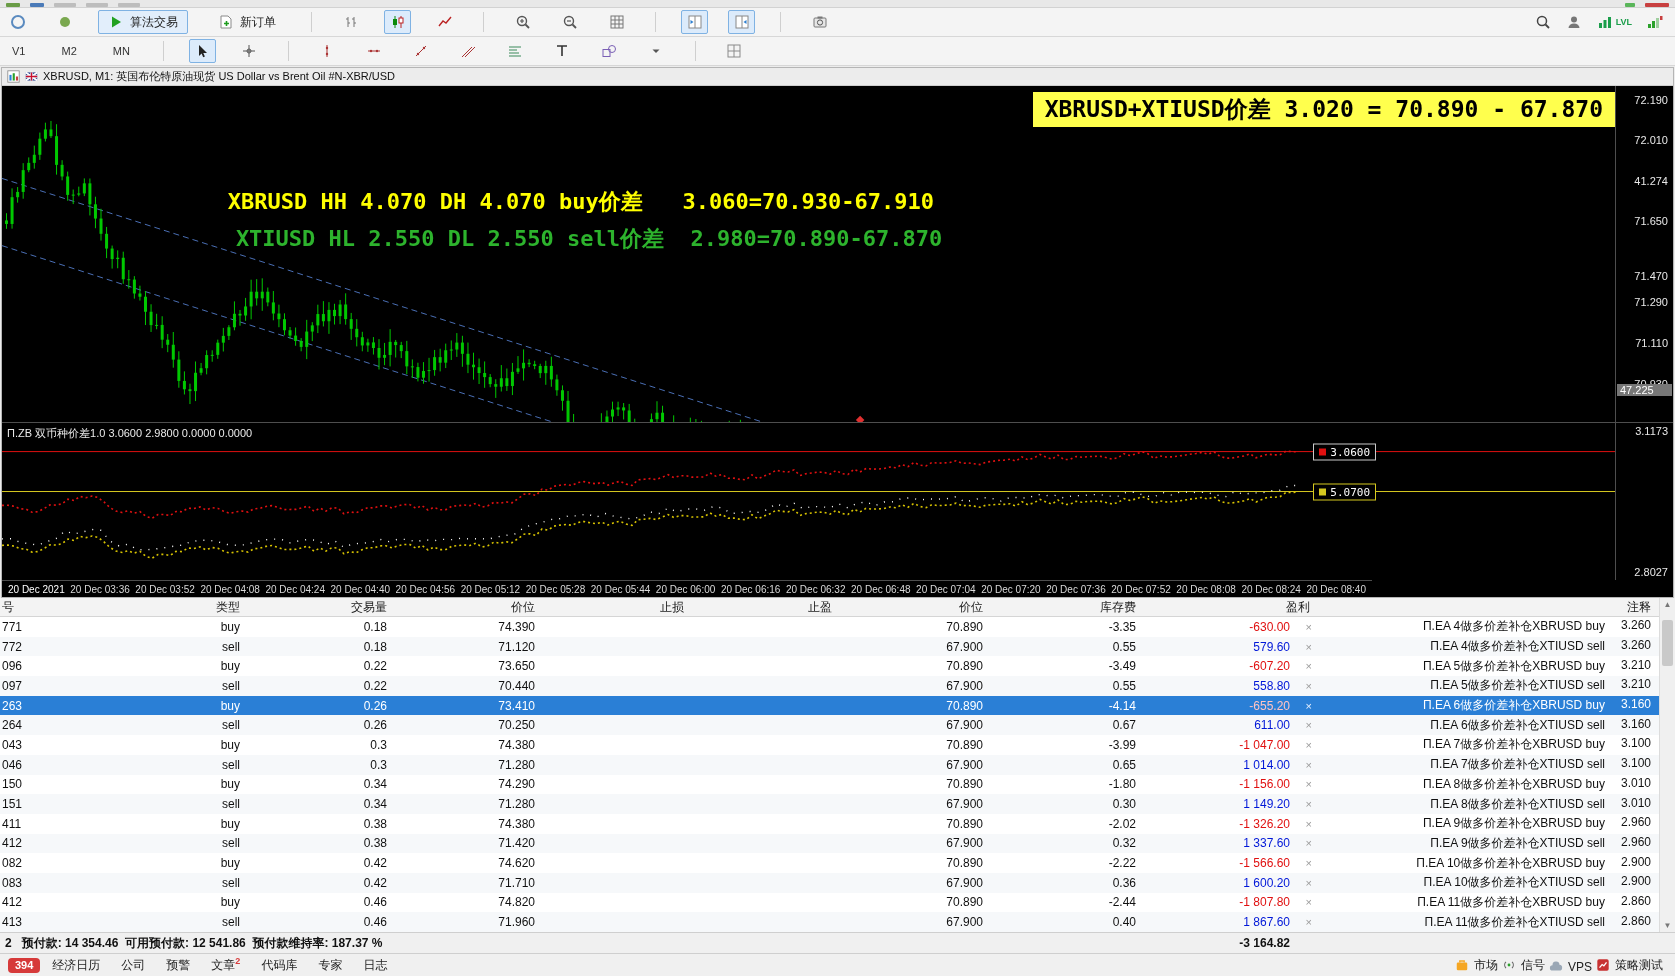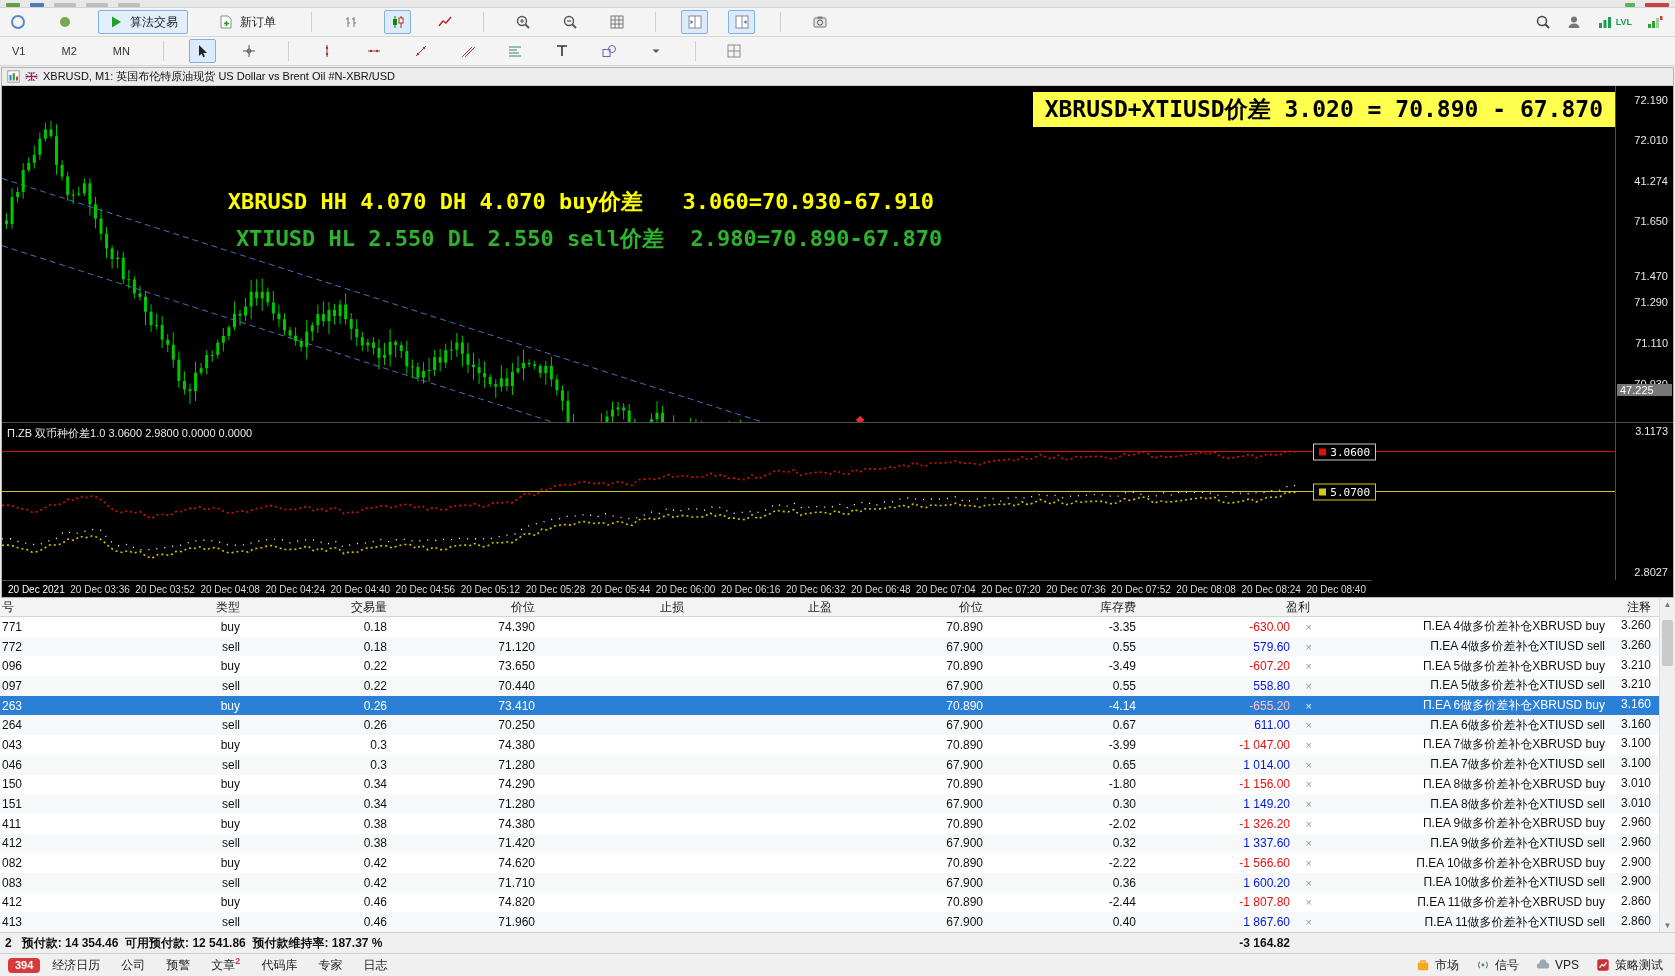"市场" .bb-right { align-items: center -> flex-end; gap: 17px -> 4px }
